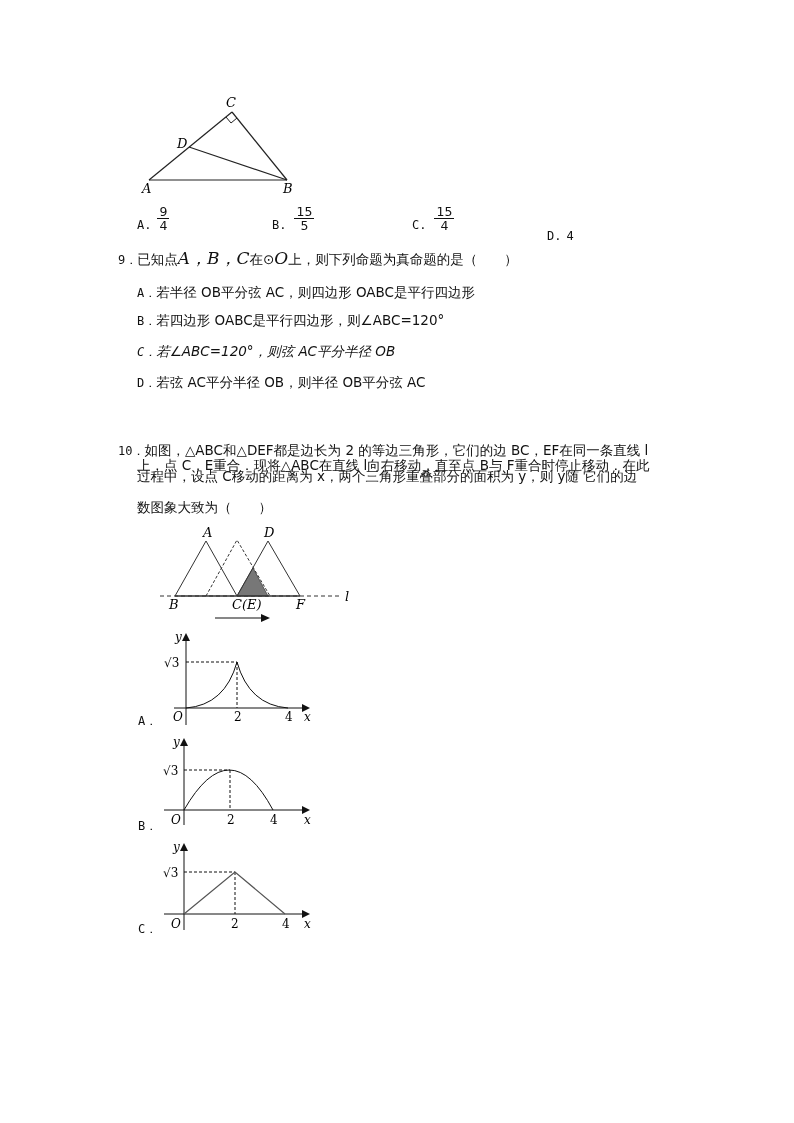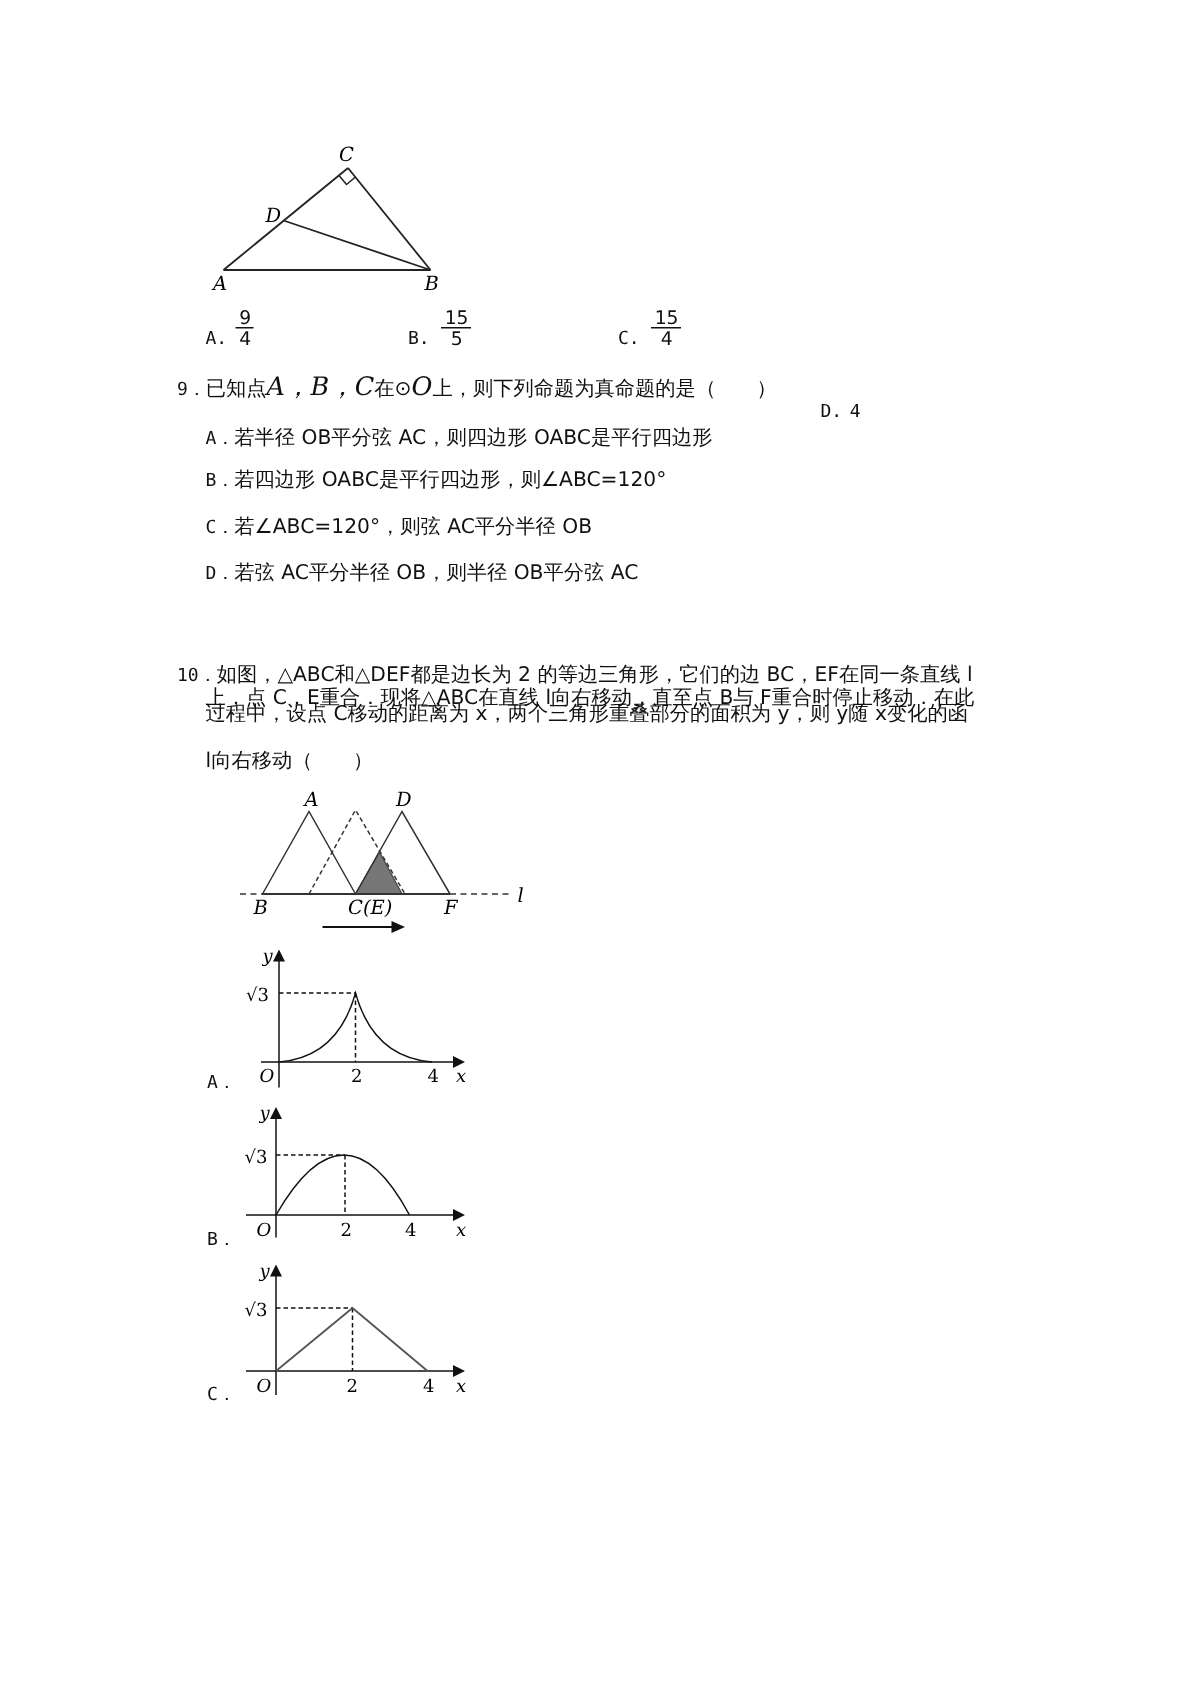"D. 4" div.abs { margin-top: 38px -> none }
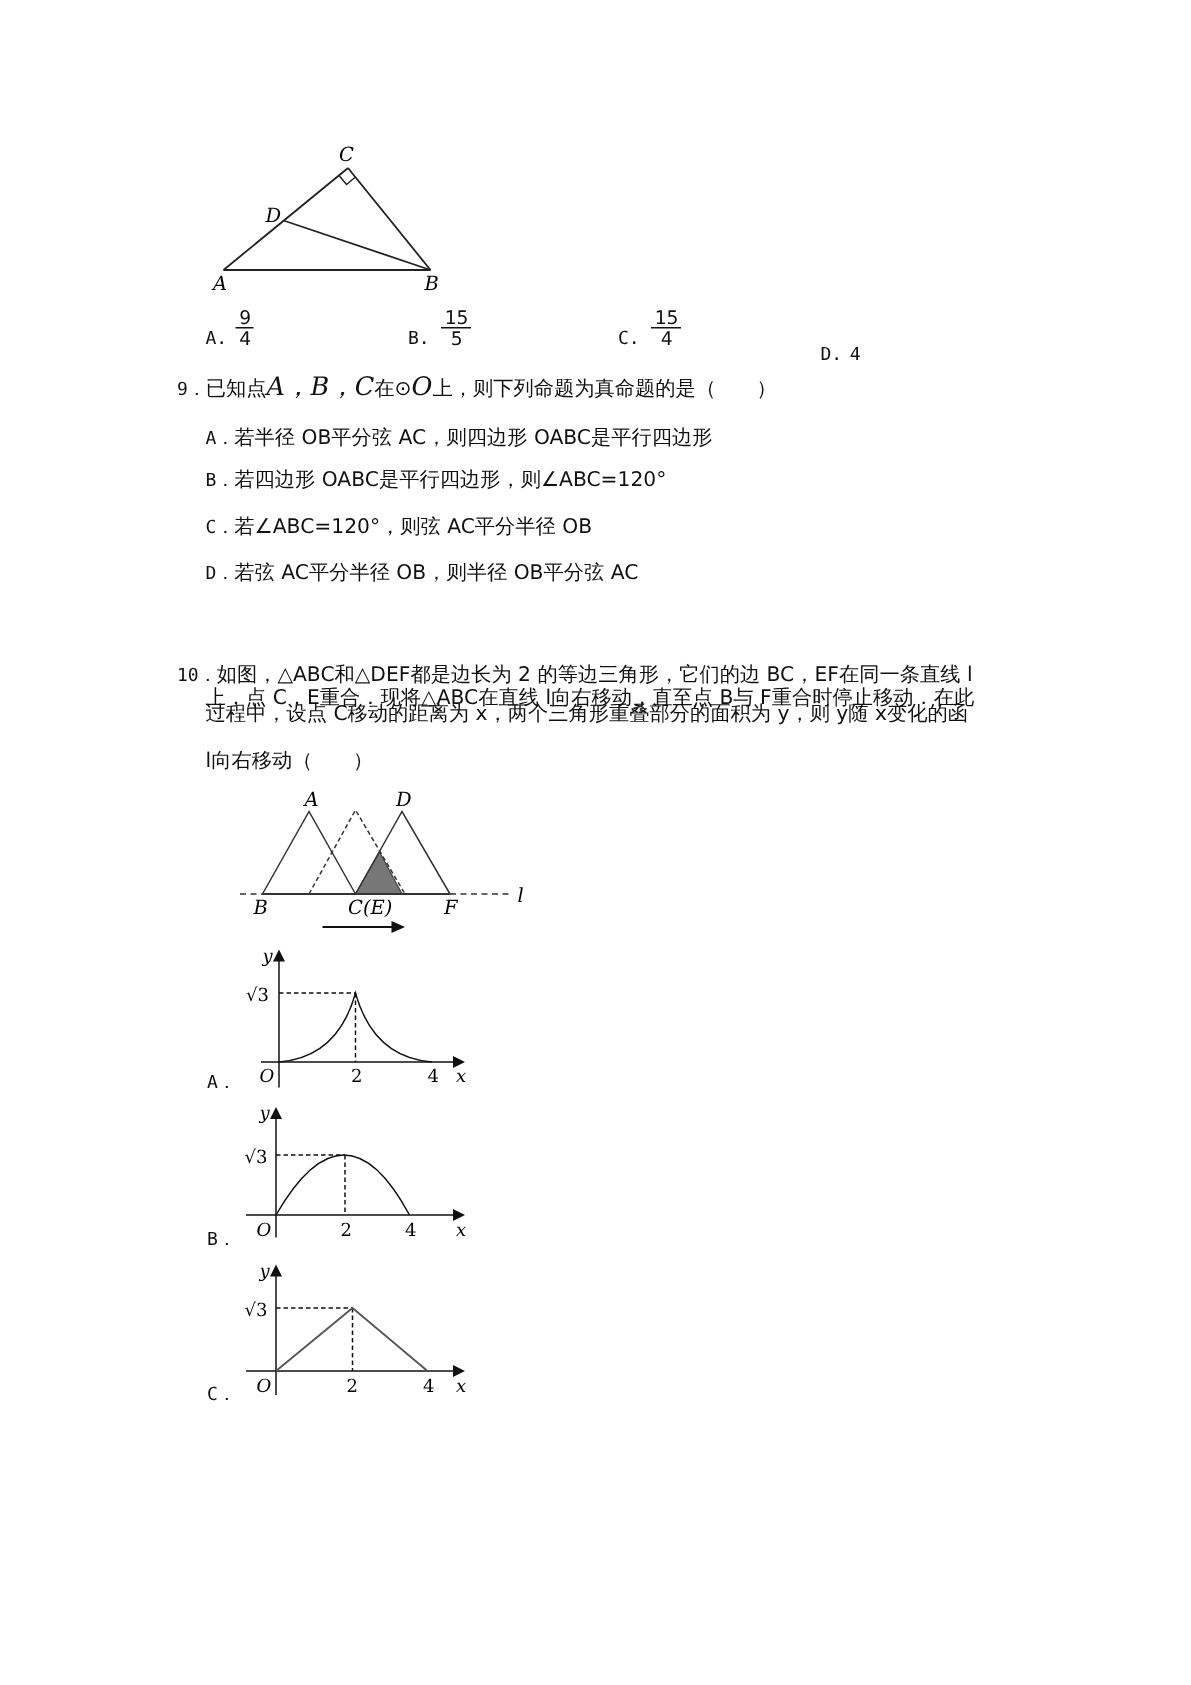"C．若∠ABC=120°，则弦 AC平分半径 OB" div.abs { font-style: none -> italic }
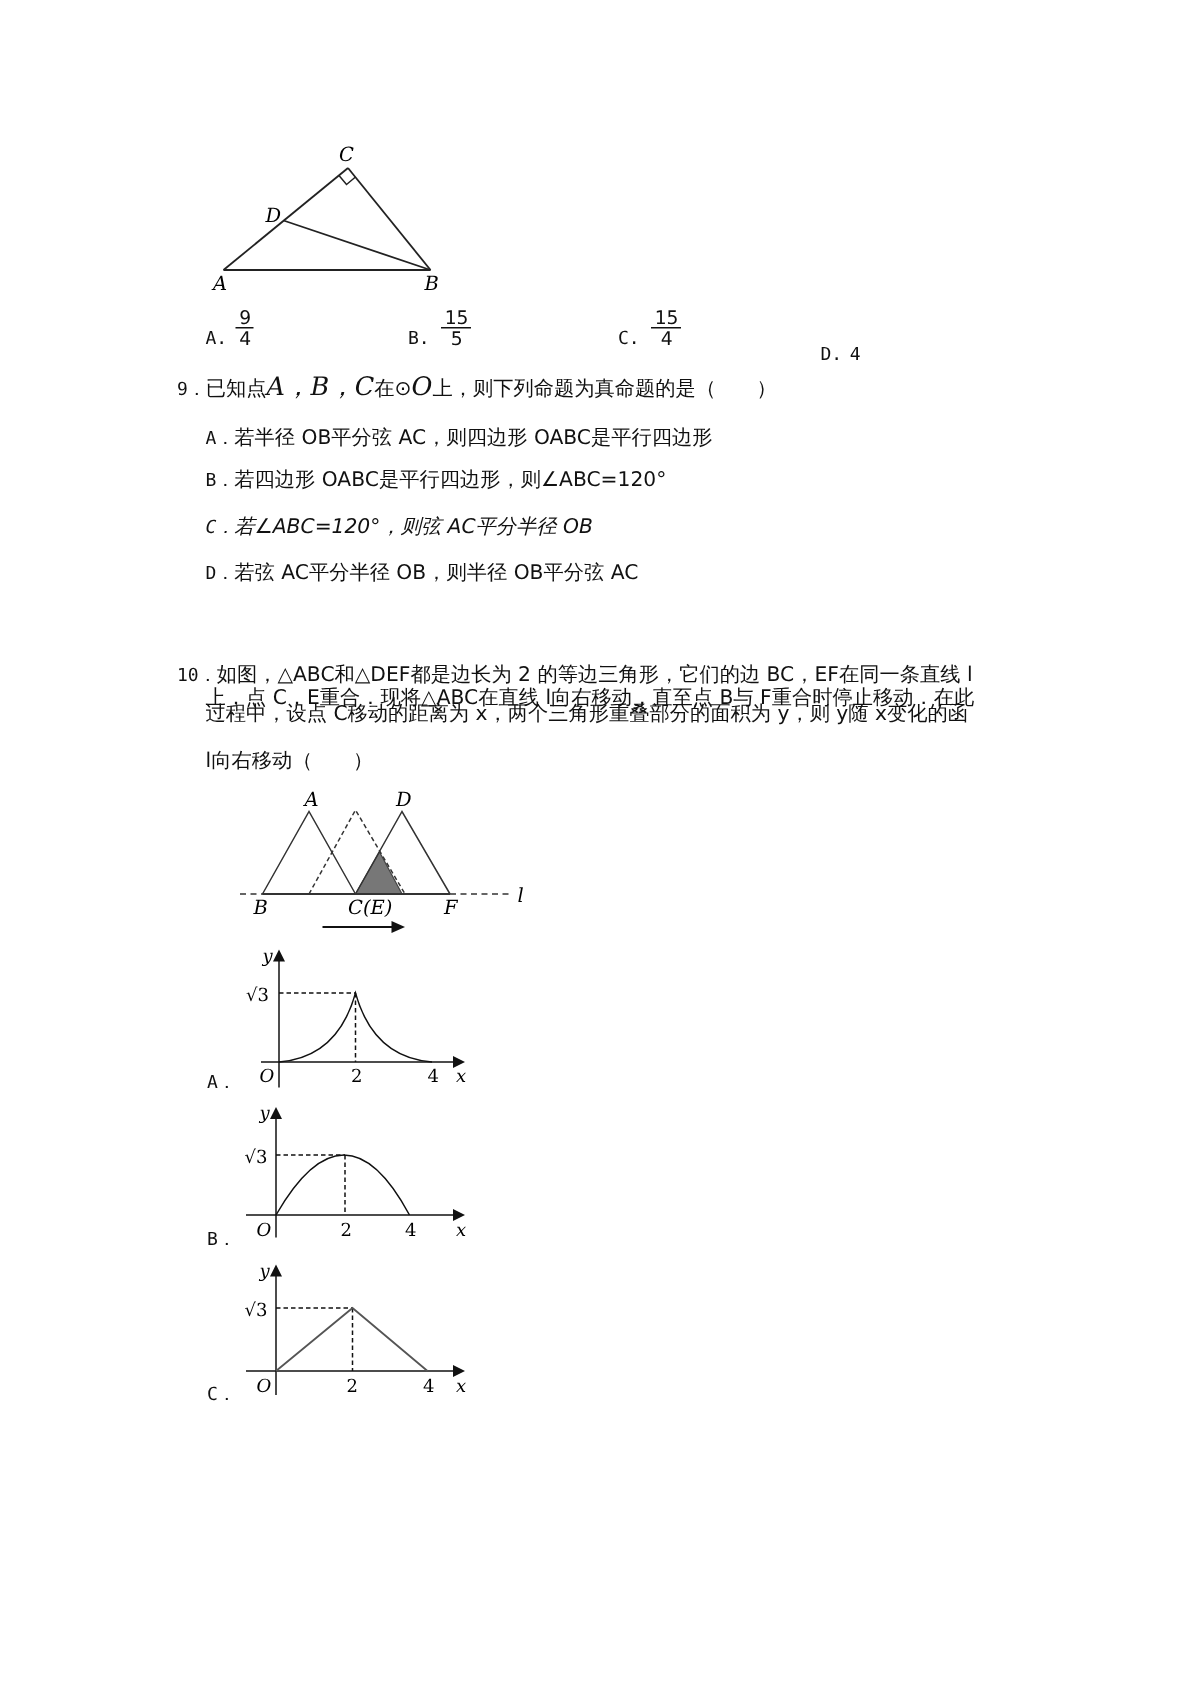"过程中，设点 C移动的距离为 x，两个三角形重叠部分的面积为 y，则 y随" div.abs { text: x变化的函 -> 它们的边 }
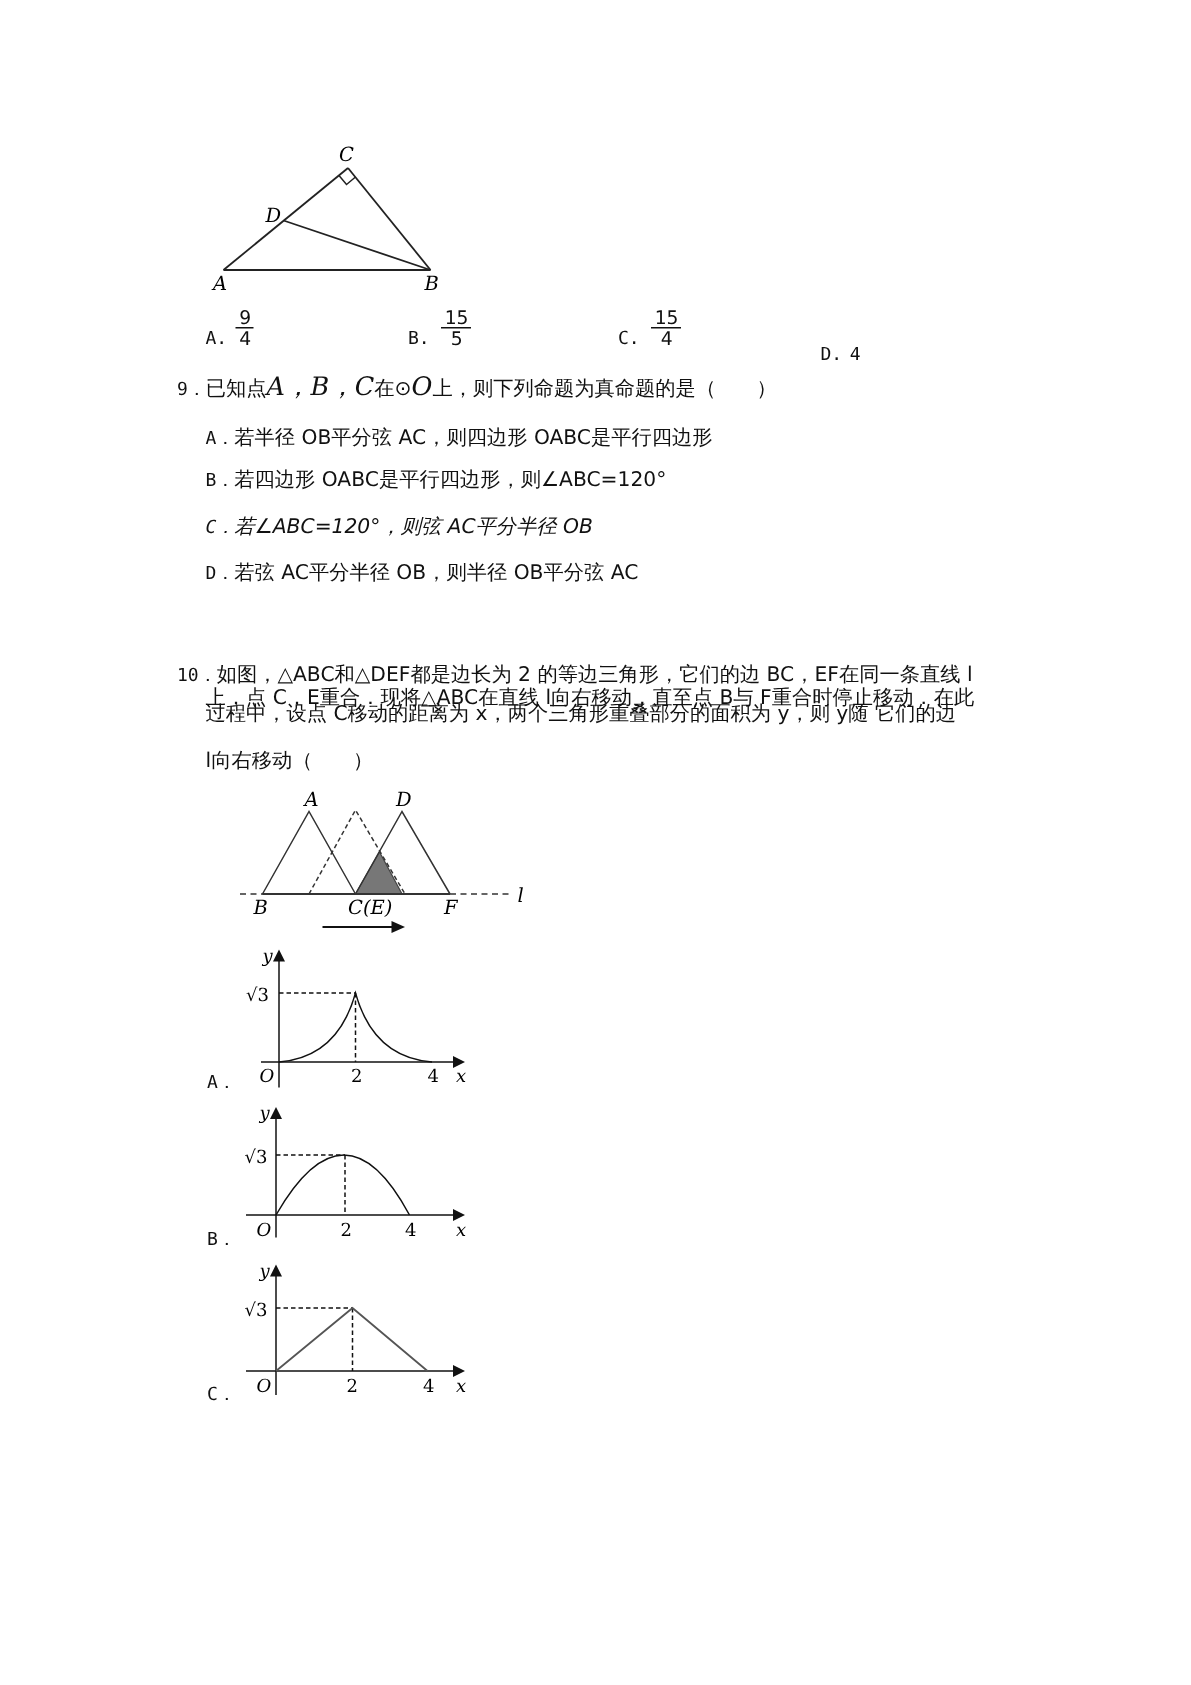"l向右移动（ ）" div.abs { text: l向右移动 -> 数图象大致为 }
